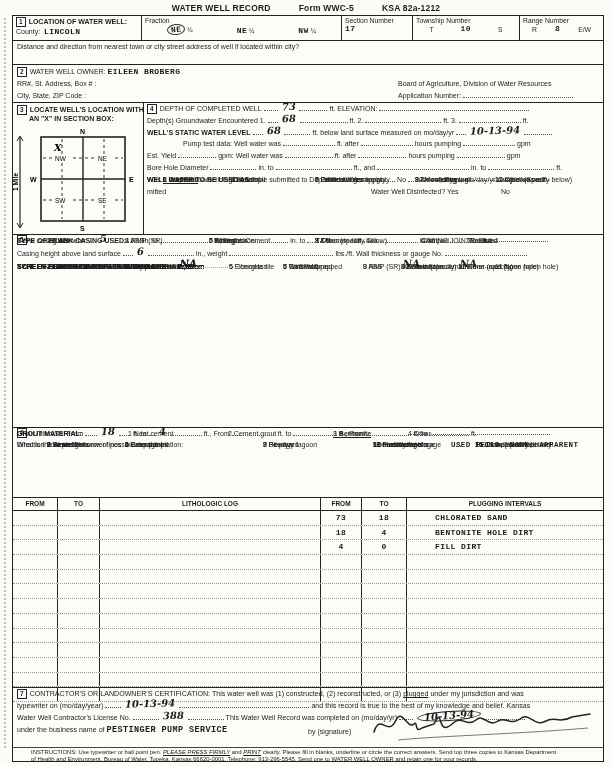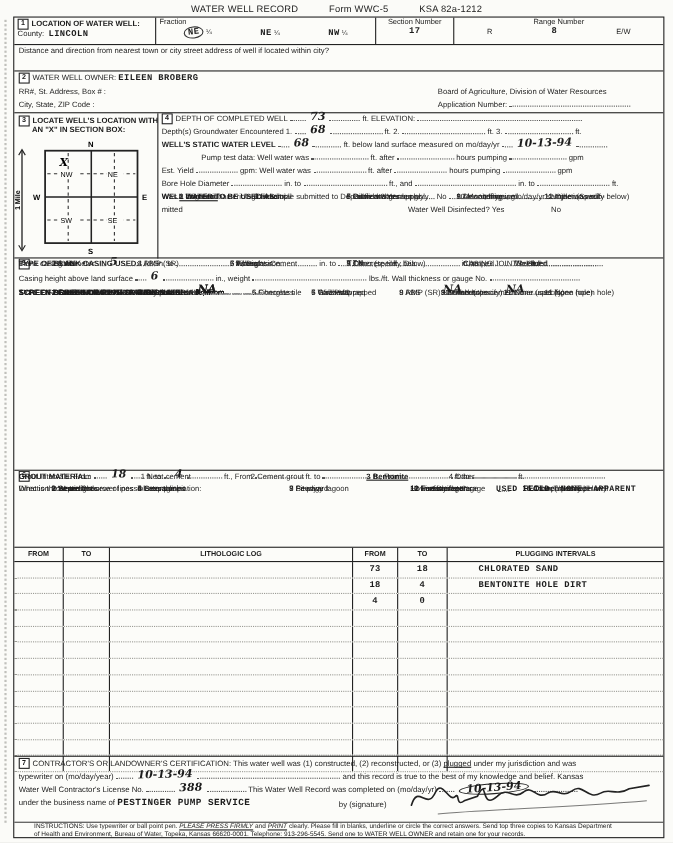"WATER WELL RECORD Form WWC-5" .hdr { font-weight: normal -> bold }
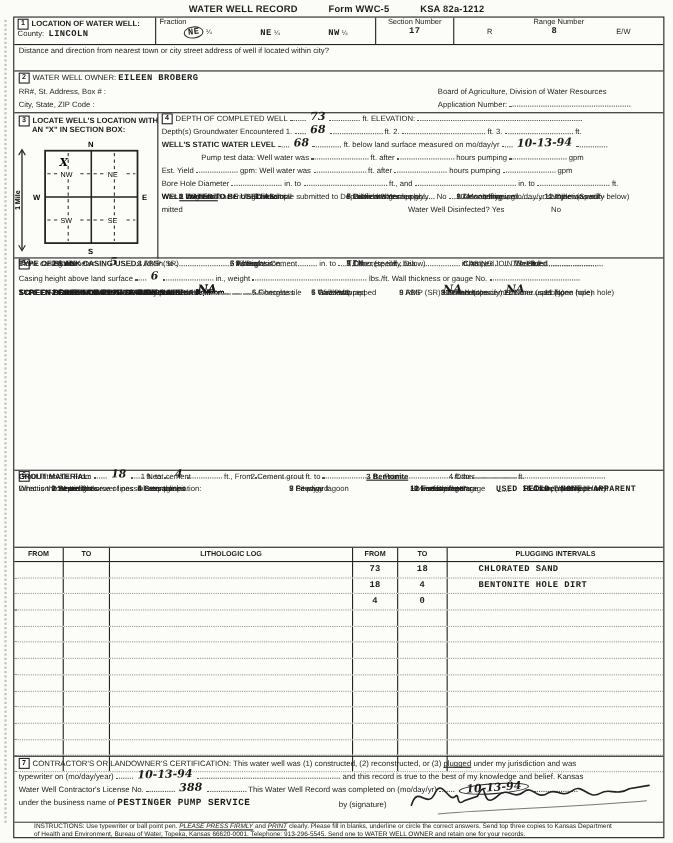"17" .cval { text-align: center -> none }
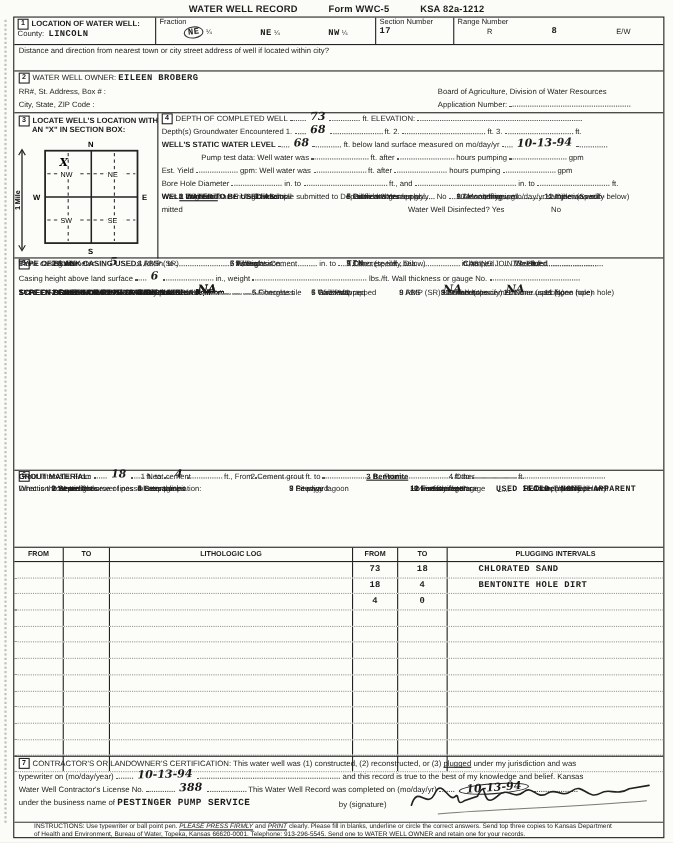"10" div.cell { html: none -> <div> <div>Township Number</div> <div> <span>T</span> <span>10</span> <span>S</span> </div> </div> }
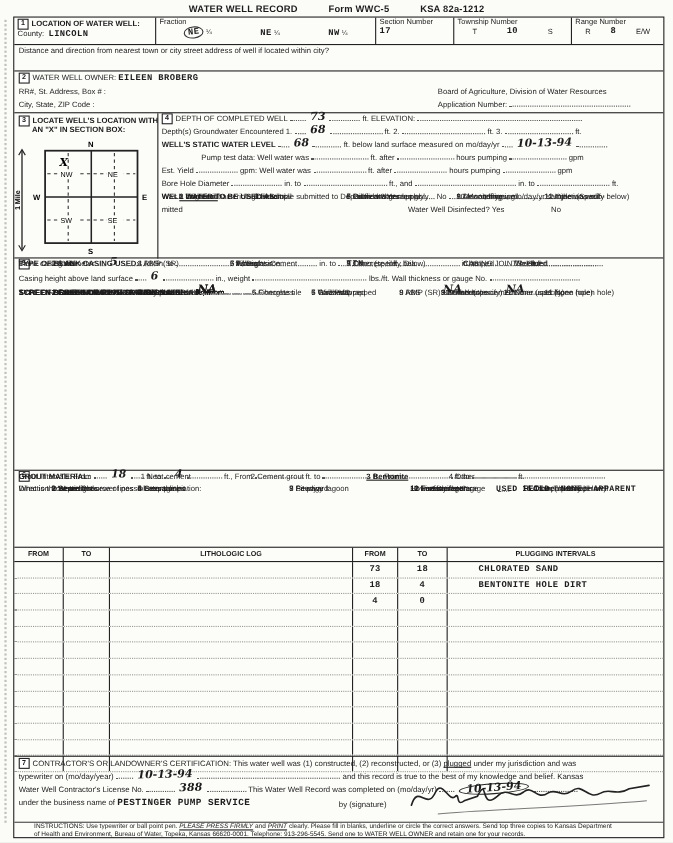"FILL DIRT" div.tc { html: none -> <div>FILL DIRT</div> }
